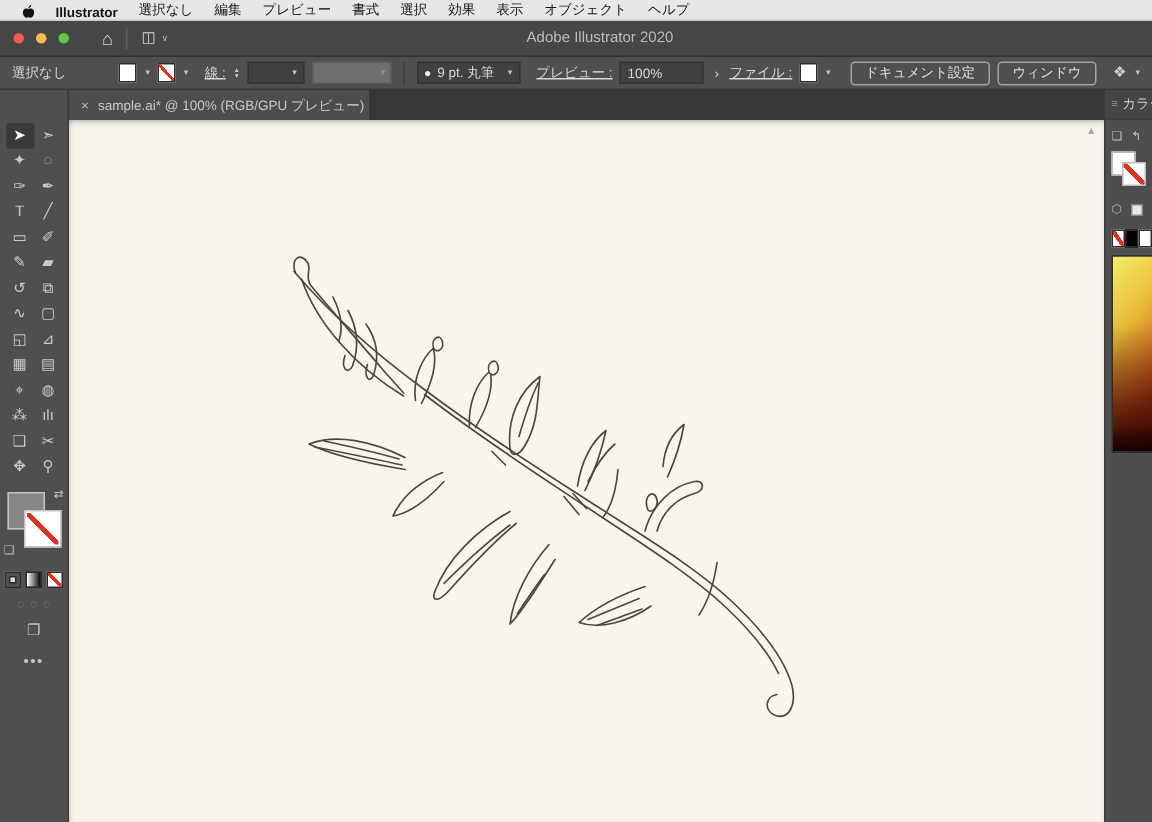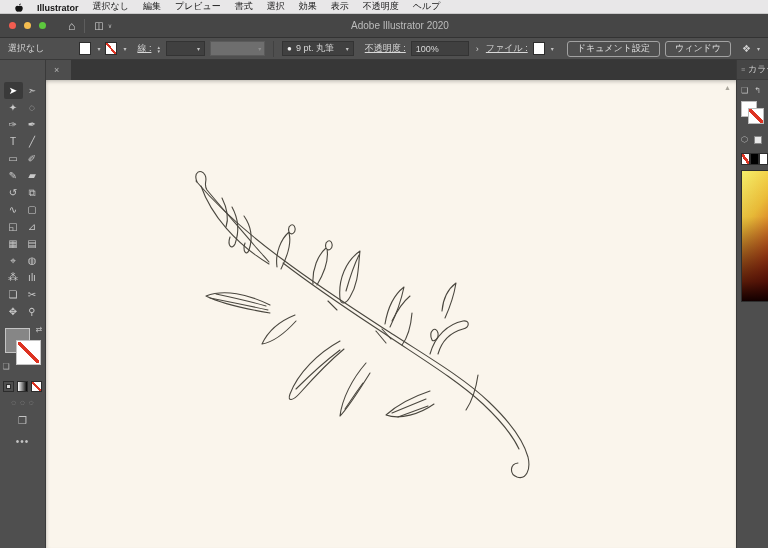"不透明度" span { text: 不透明度 -> オブジェクト }
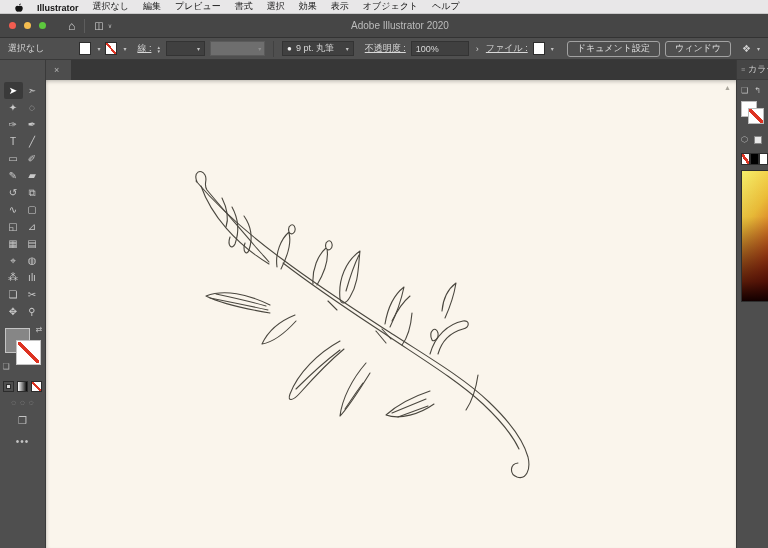"不透明度 :" span.cb-label { text: 不透明度 -> プレビュー }
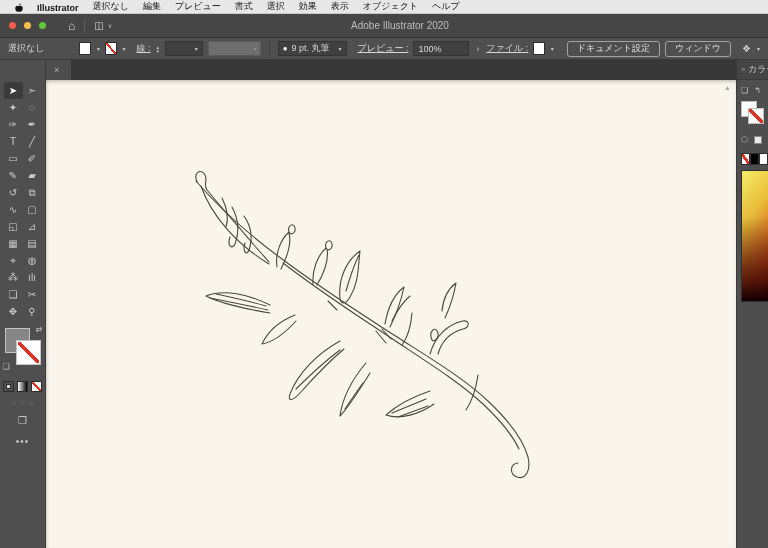"sample.ai* @ 100% (RGB/GPU プレビュー)" span { html: none -> <span>sample.ai* @ 100% (RGB/GPU プレビュー)</span> }
